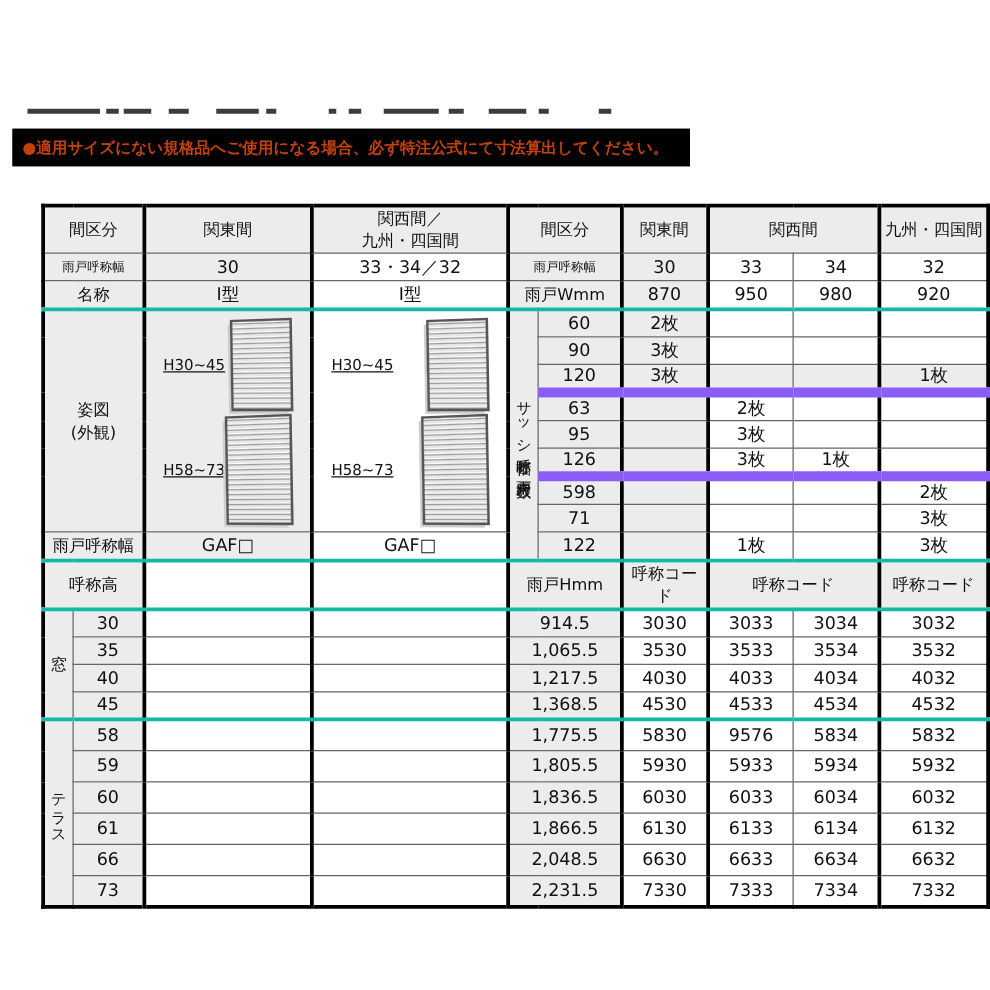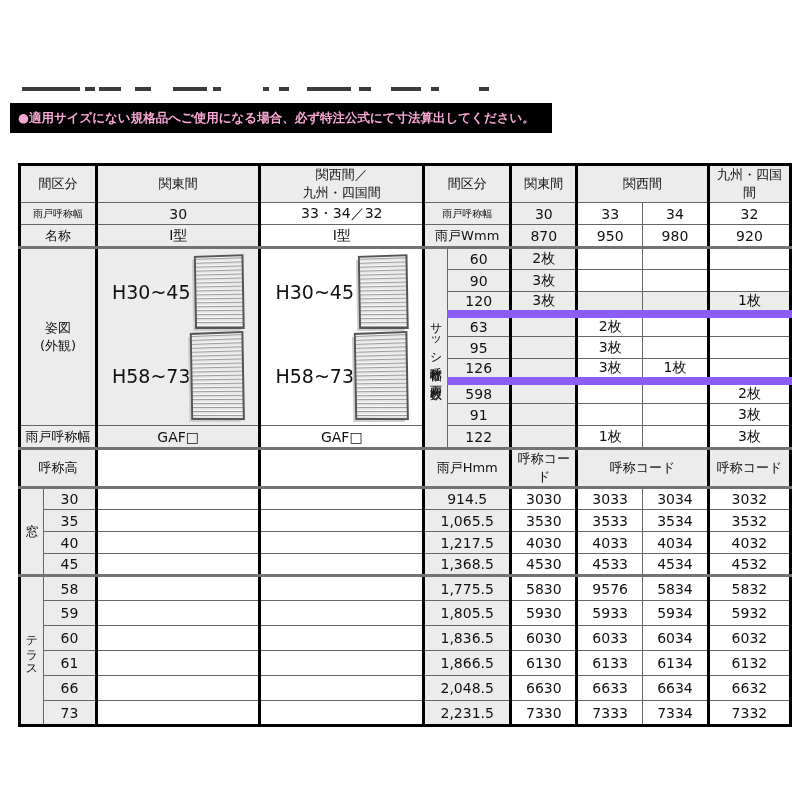"●適用サイズにない規格品へご使用になる場合、必ず特注公式にて寸法算出してください" .banner { color: #f9a8d4 -> #c2410c }
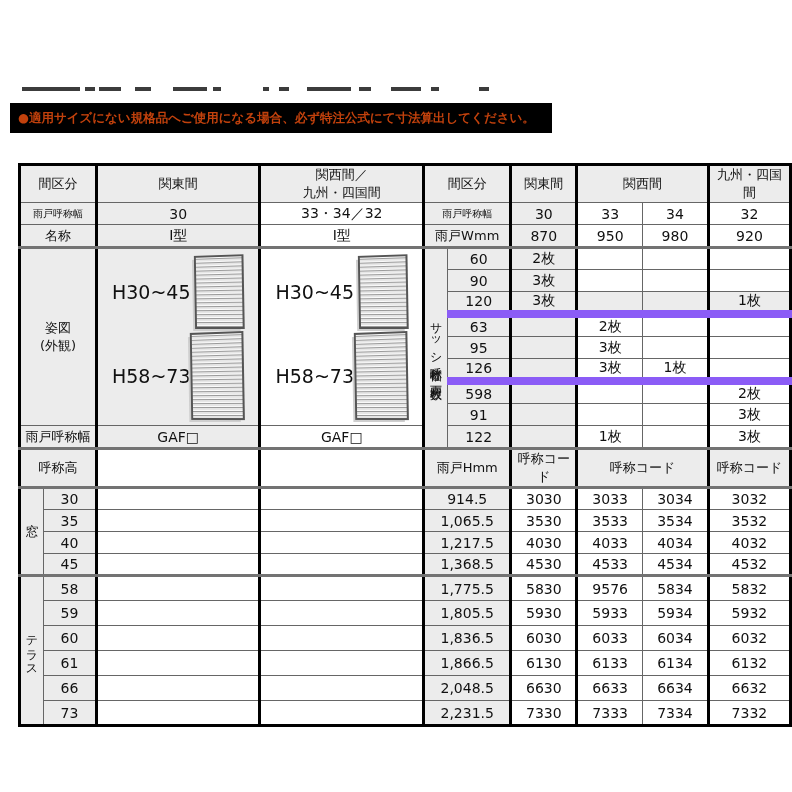"間区分" .sheet { left: 18px -> 33px }
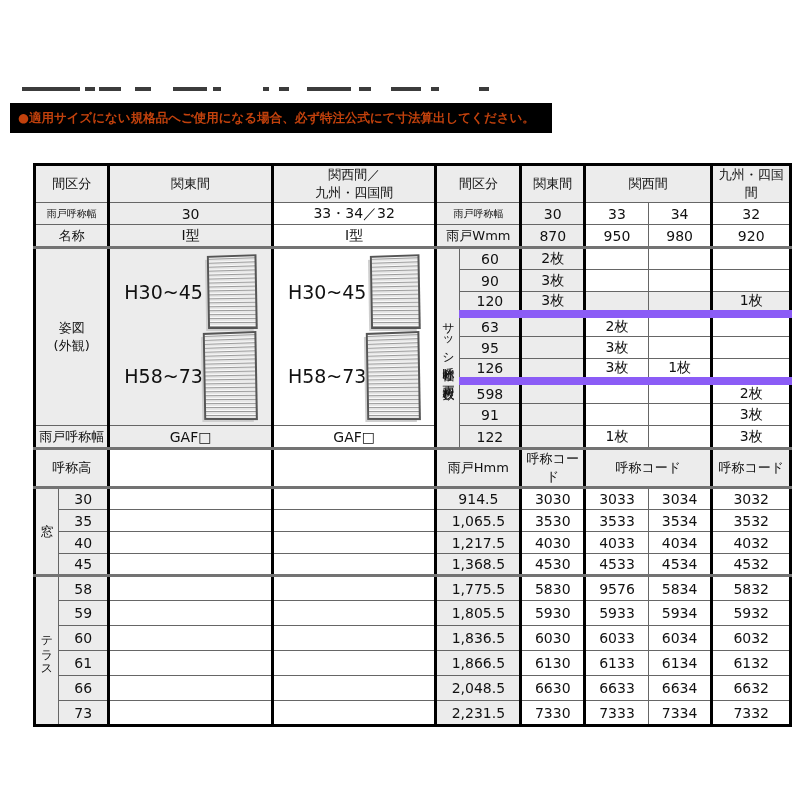"名称" .bB3 { border-bottom: 3px solid #737373 -> 3px solid #14b8a6 }
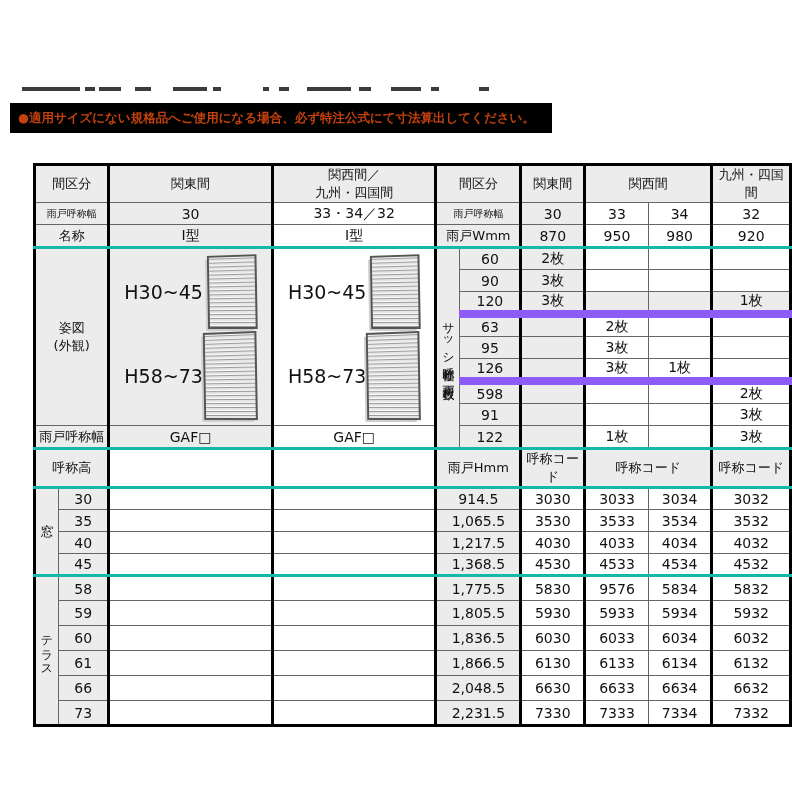"H30~45" .figlabel { font-size: 19px -> 12px; text-decoration: none -> underline }
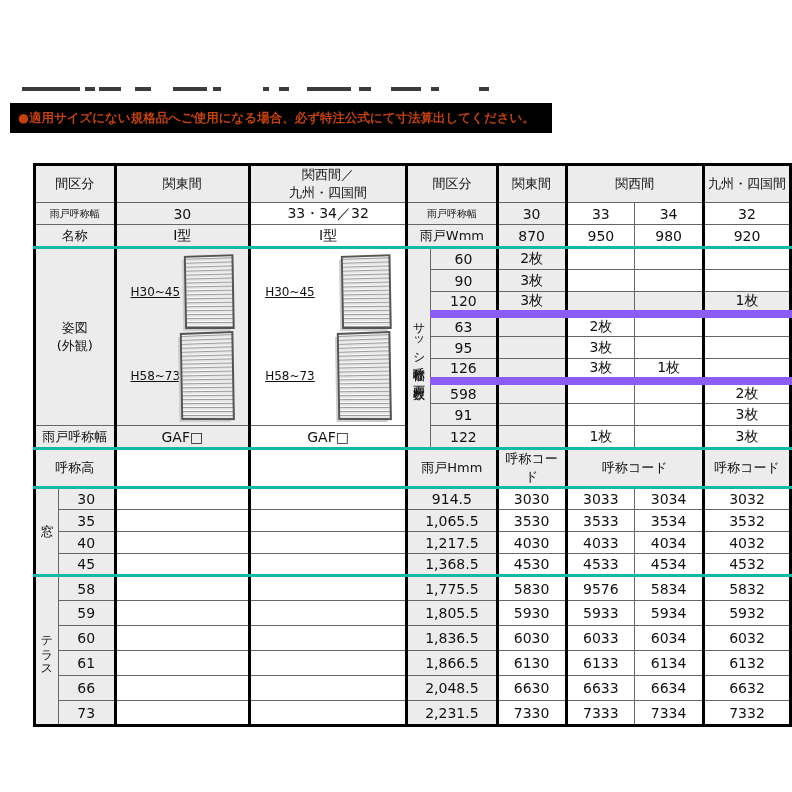"91" td.g { text: 91 -> 71 }
